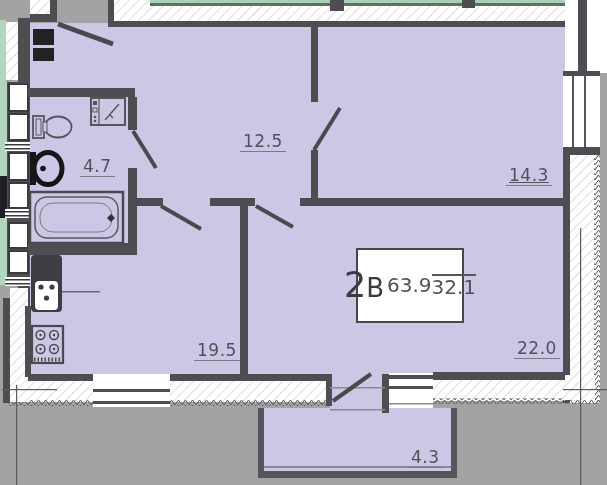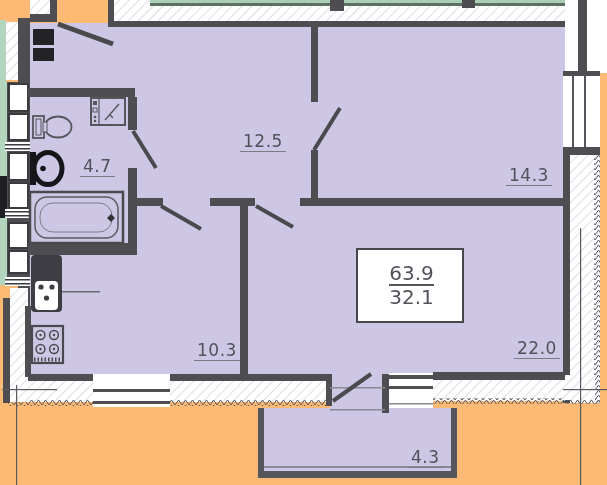"12.5" #plan { background: #fdba74 -> #a3a3a3 }
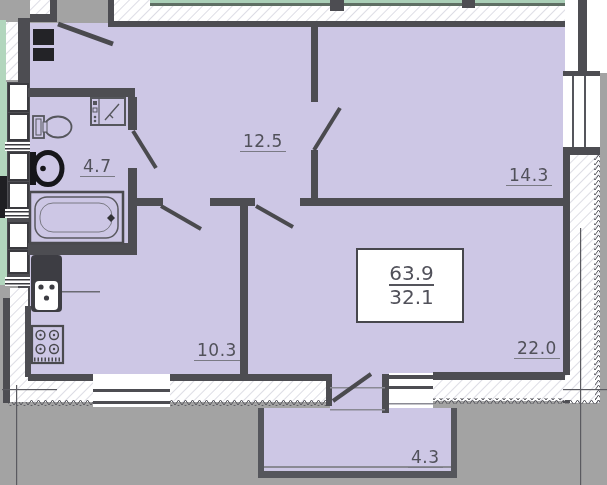"14.3" div.area-label { text-decoration: none -> underline }
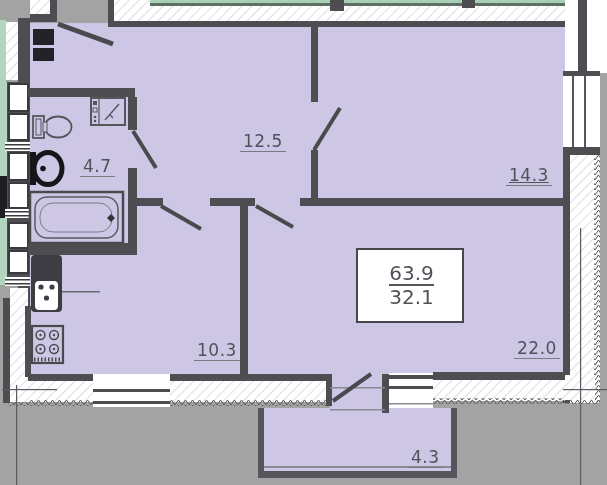"2В" div.apt-type { html: none -> <div><span>2</span><span>В</span></div> }
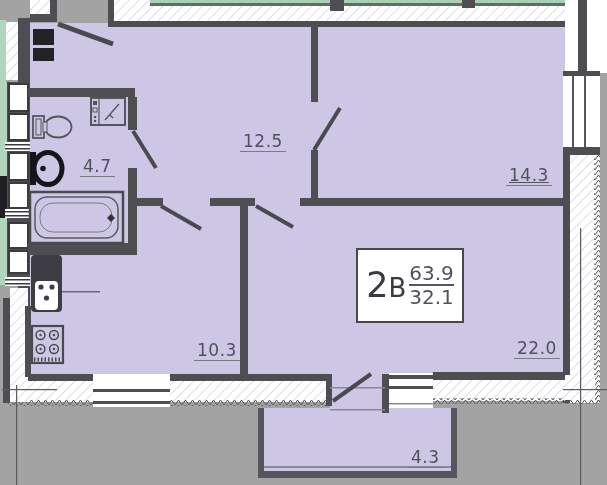"63.9" .apt-frac { flex-direction: column -> row }
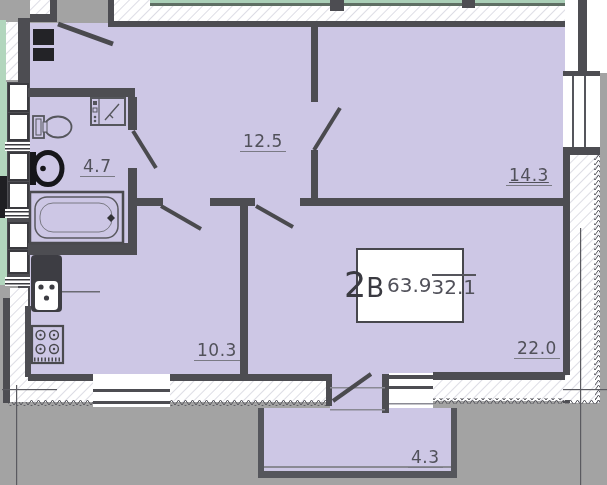"10.3" div.area-label { text: 10.3 -> 19.5 }
